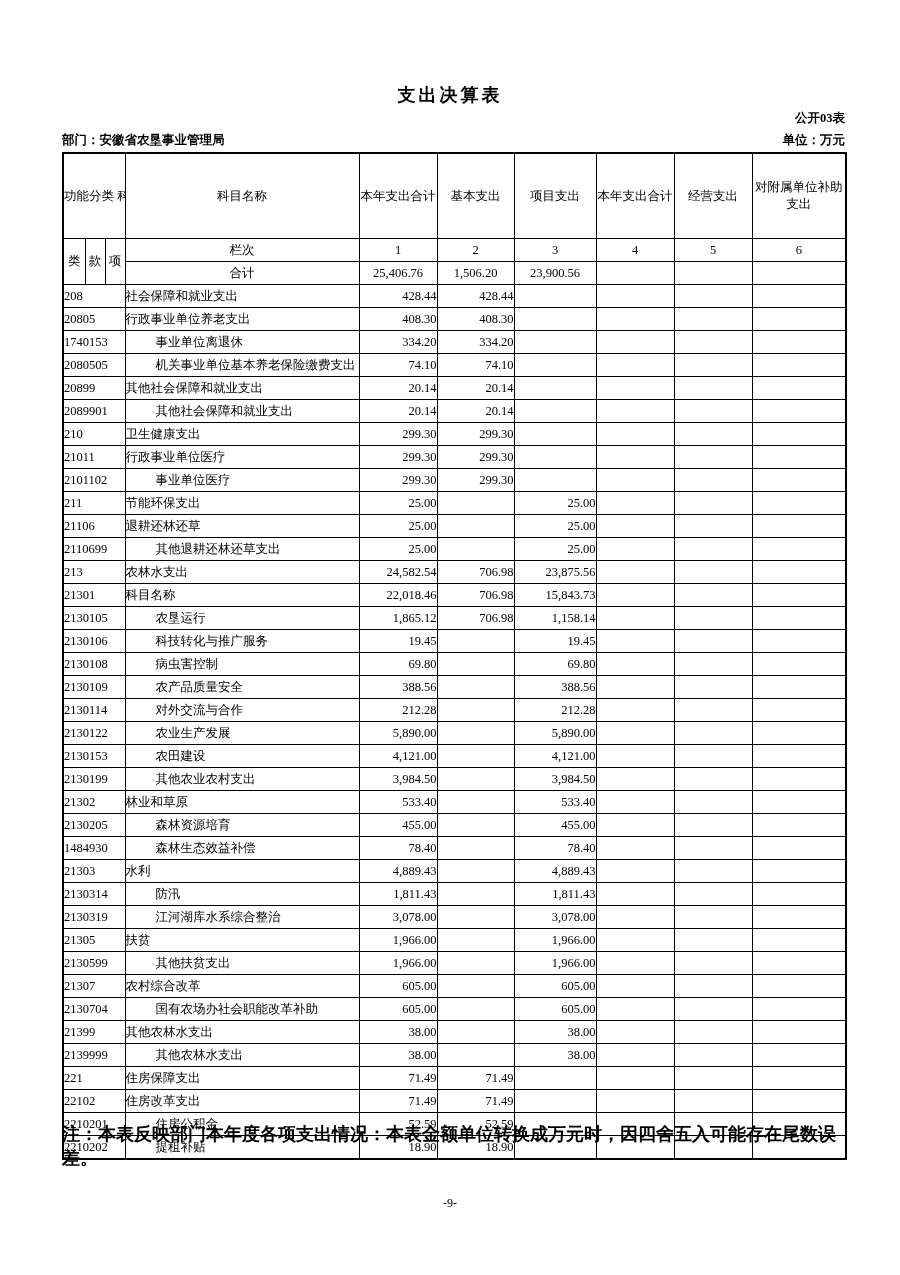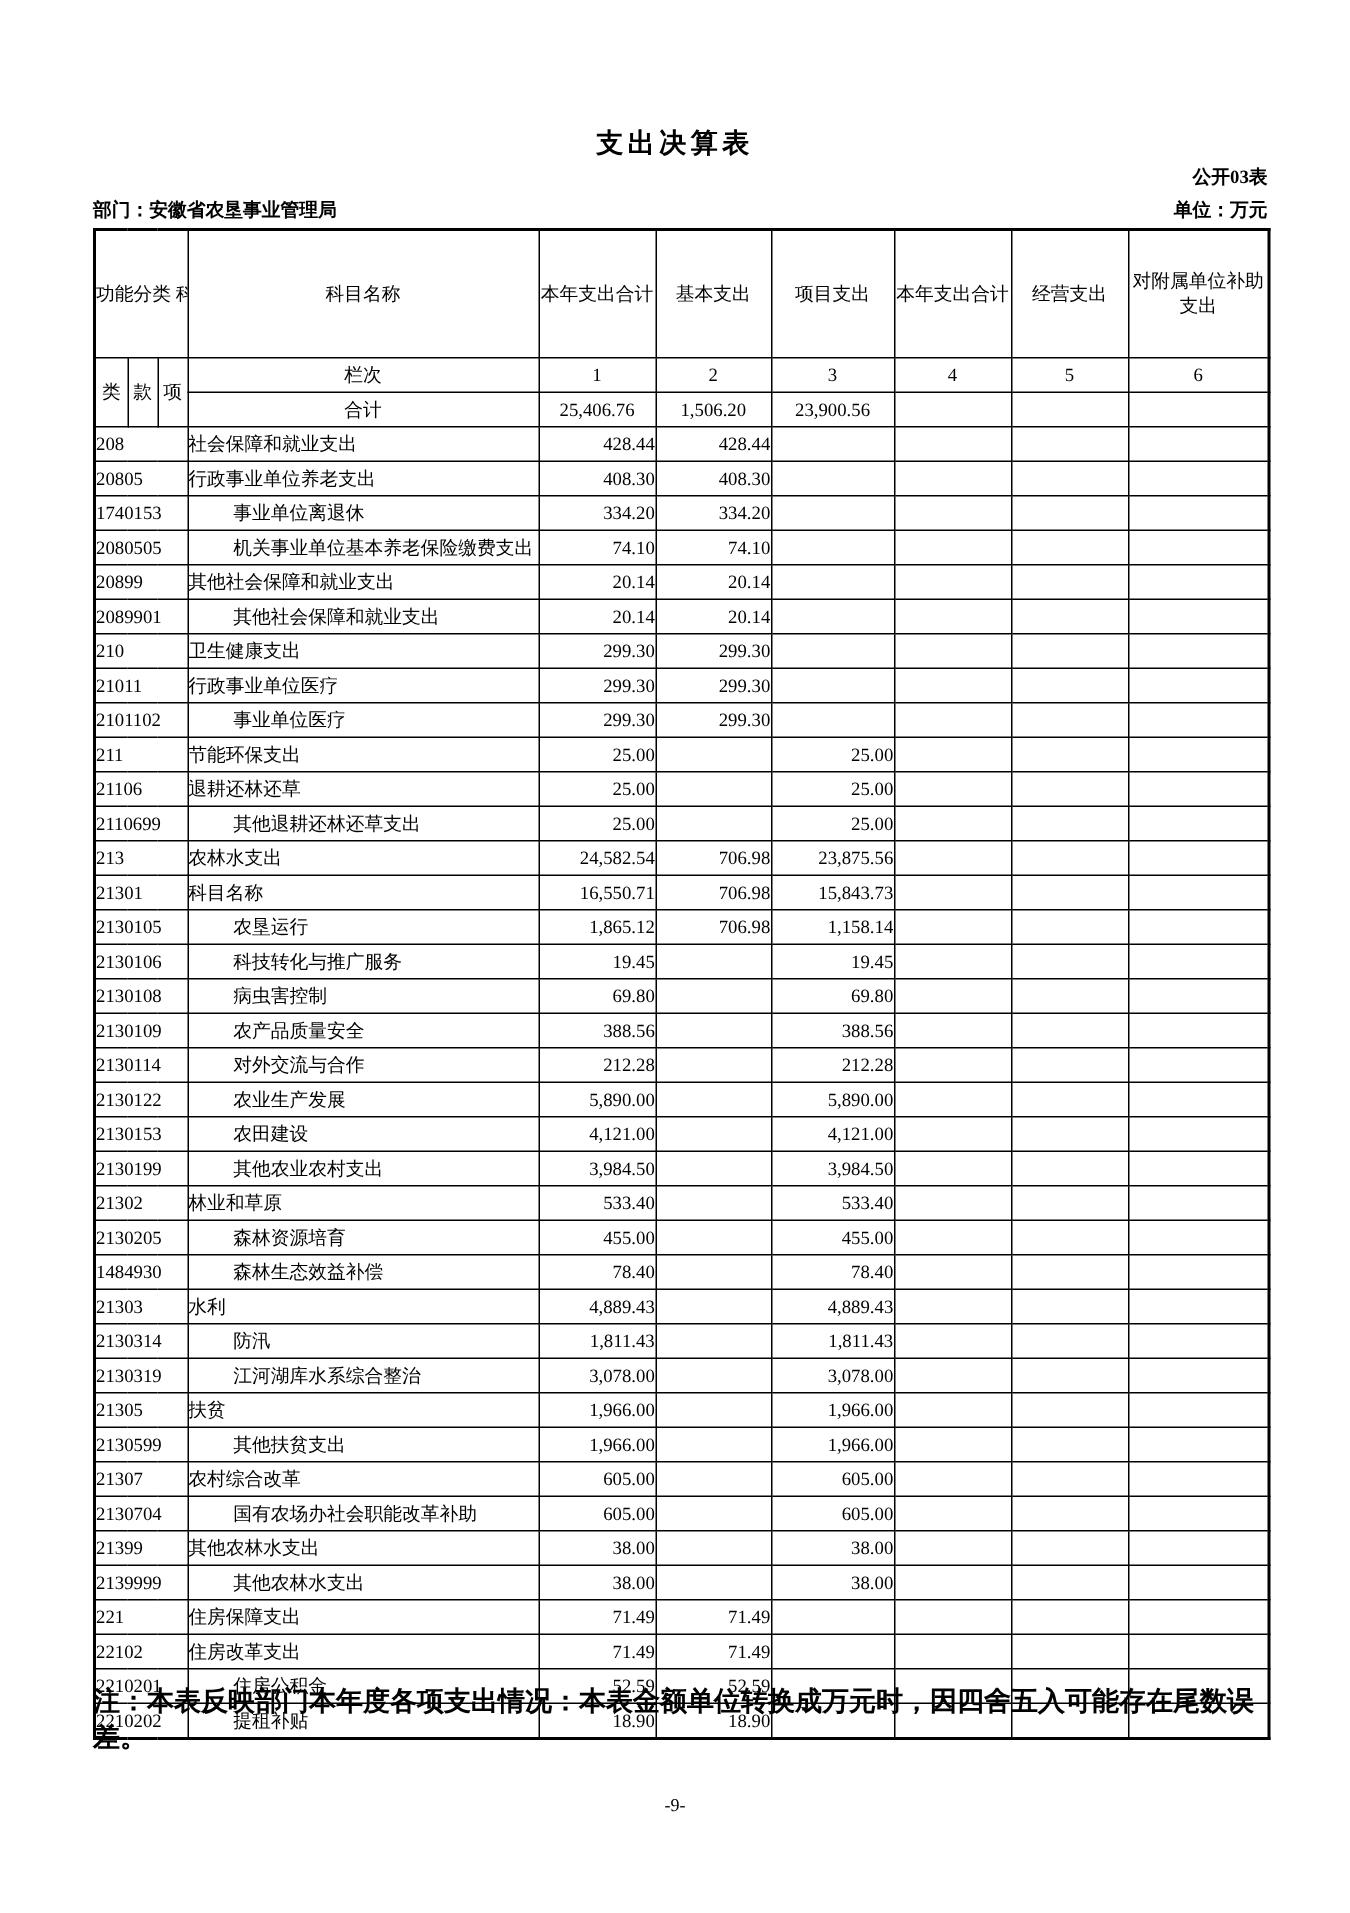"16,550.71" td.val { text: 16,550.71 -> 22,018.46 }
